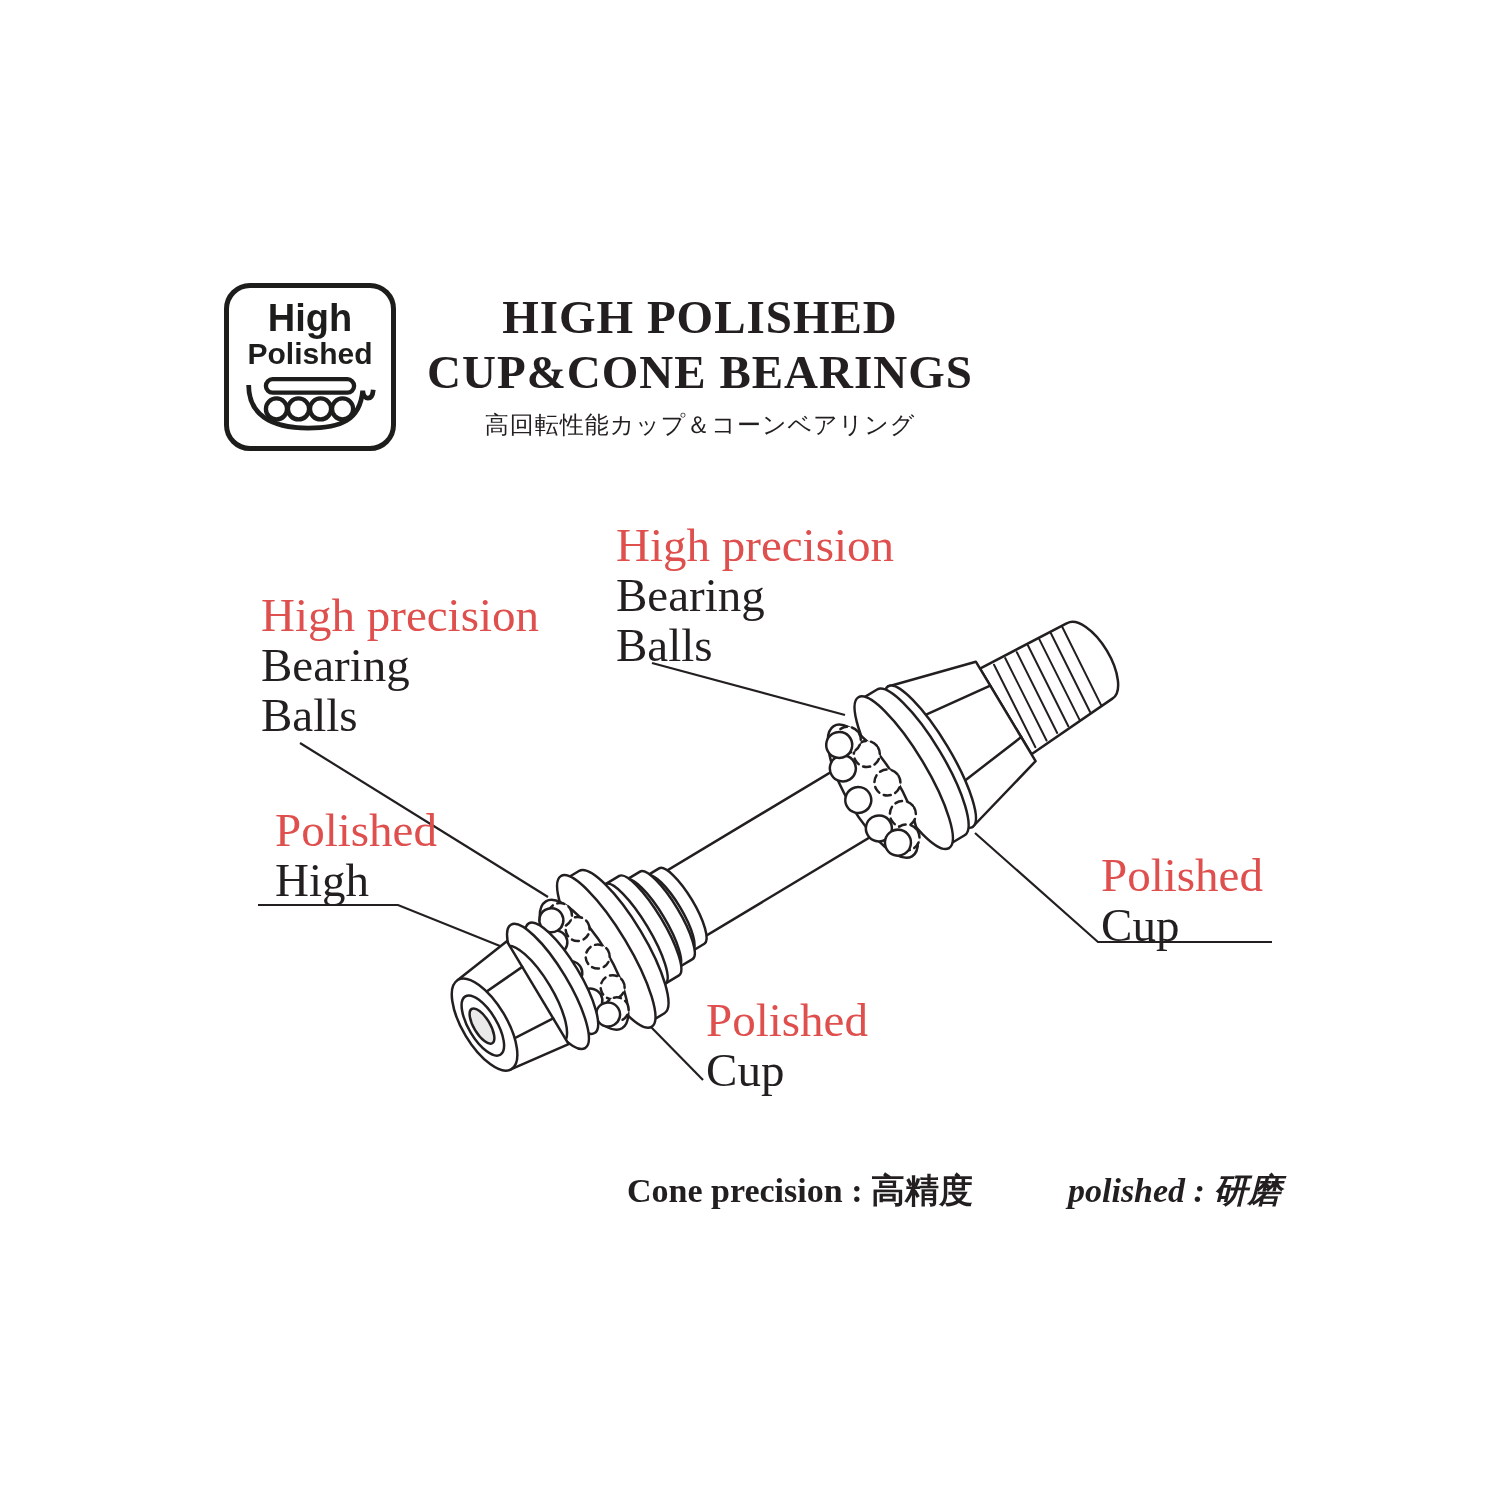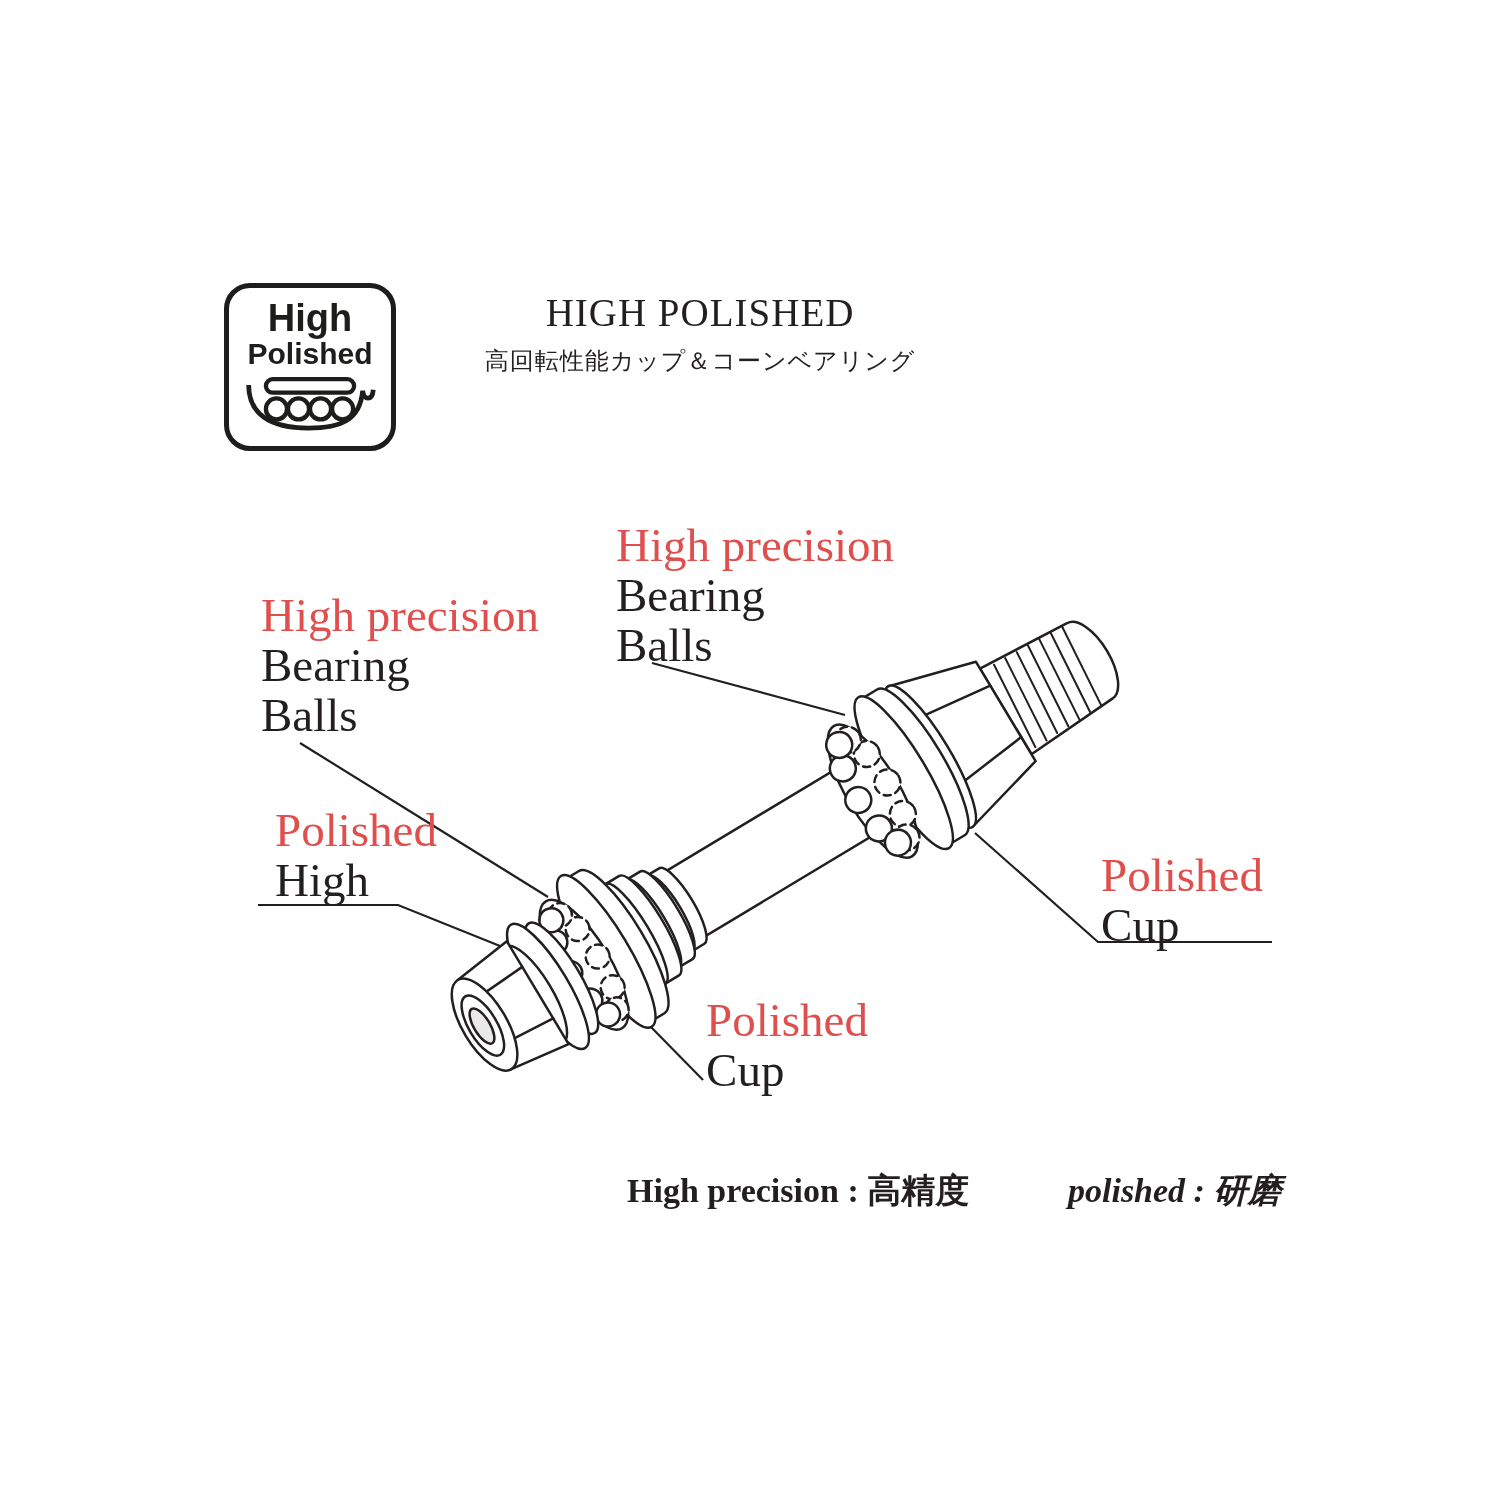"HIGH POLISHED" .title-line { font-size: 39px -> 47px; font-weight: normal -> bold }
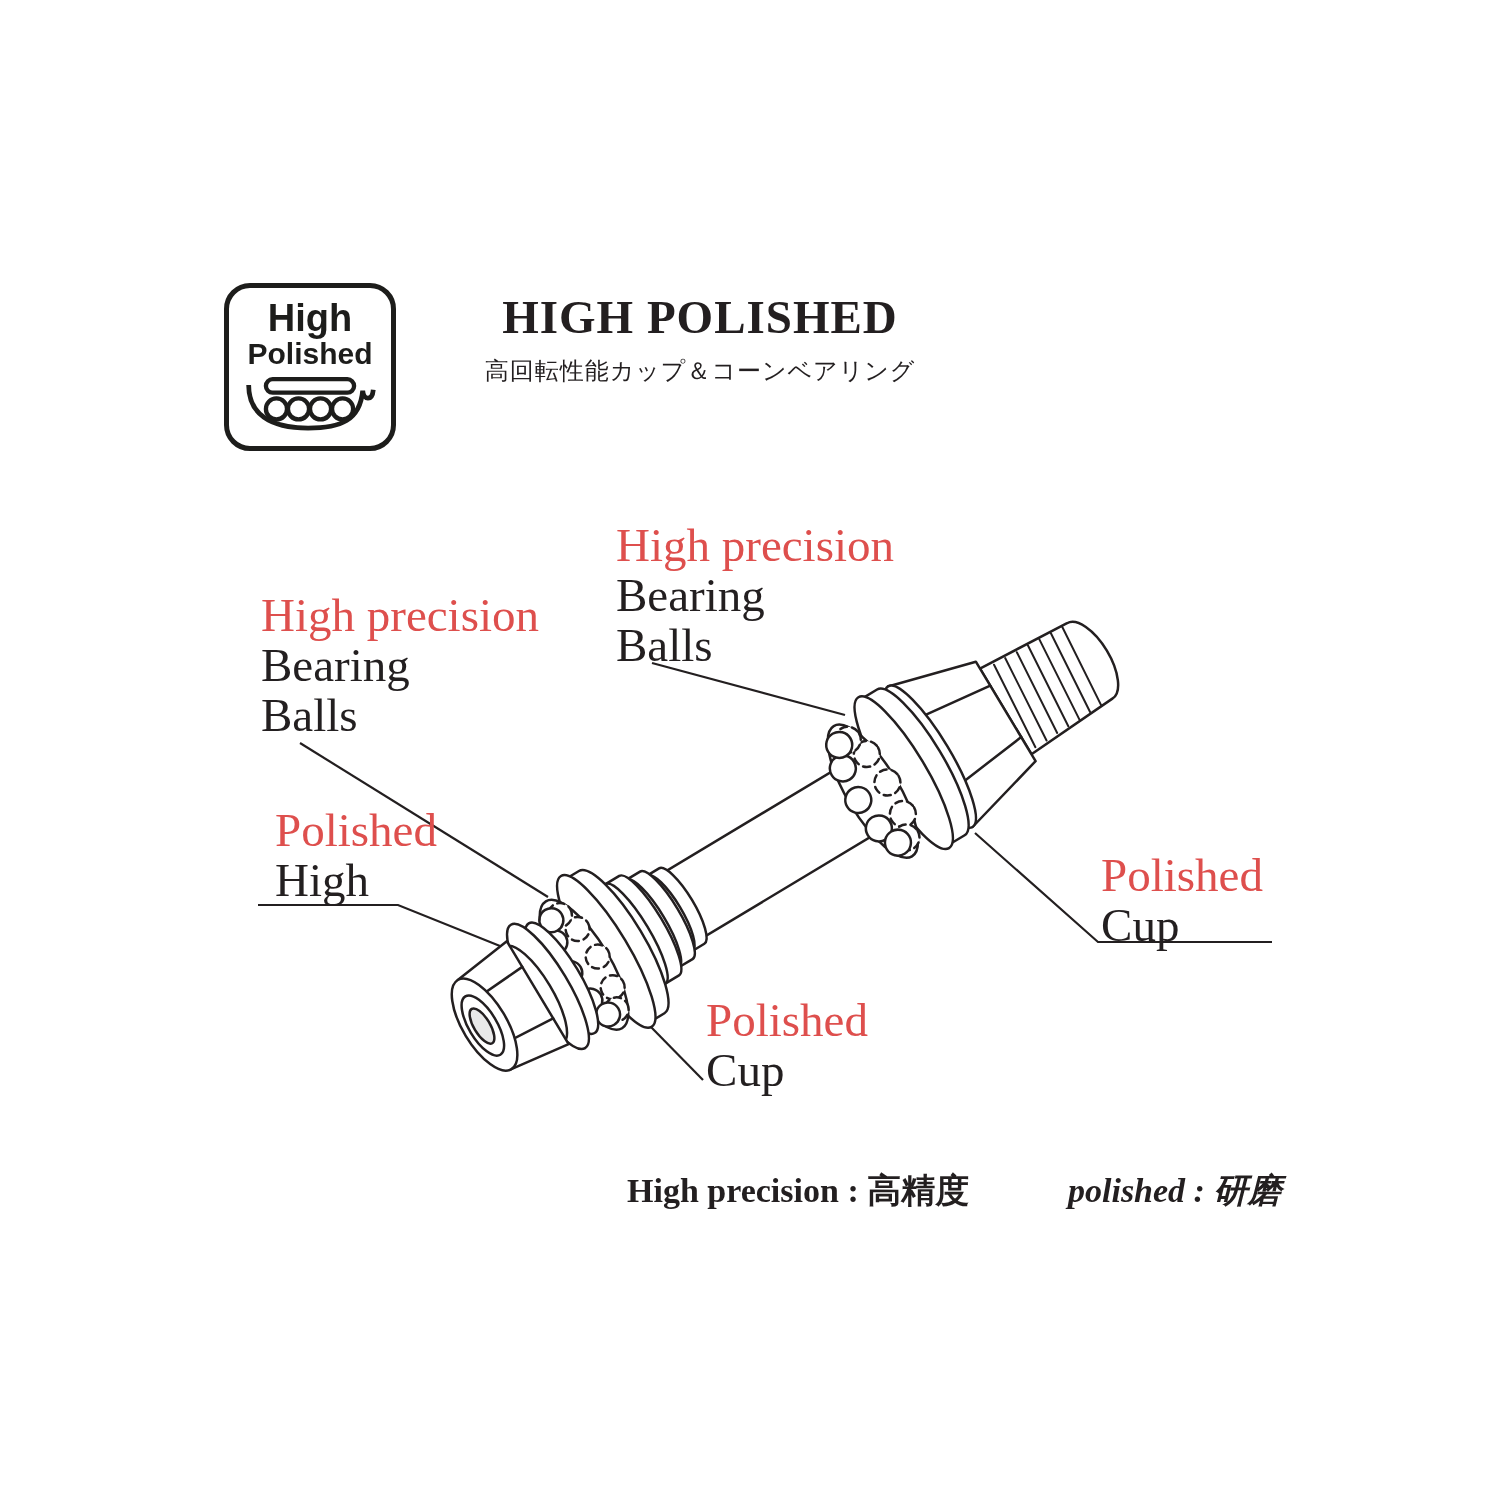"CUP&CONE BEARINGS" div.title-line { html: none -> <div>CUP&amp;CONE BEARINGS</div> }
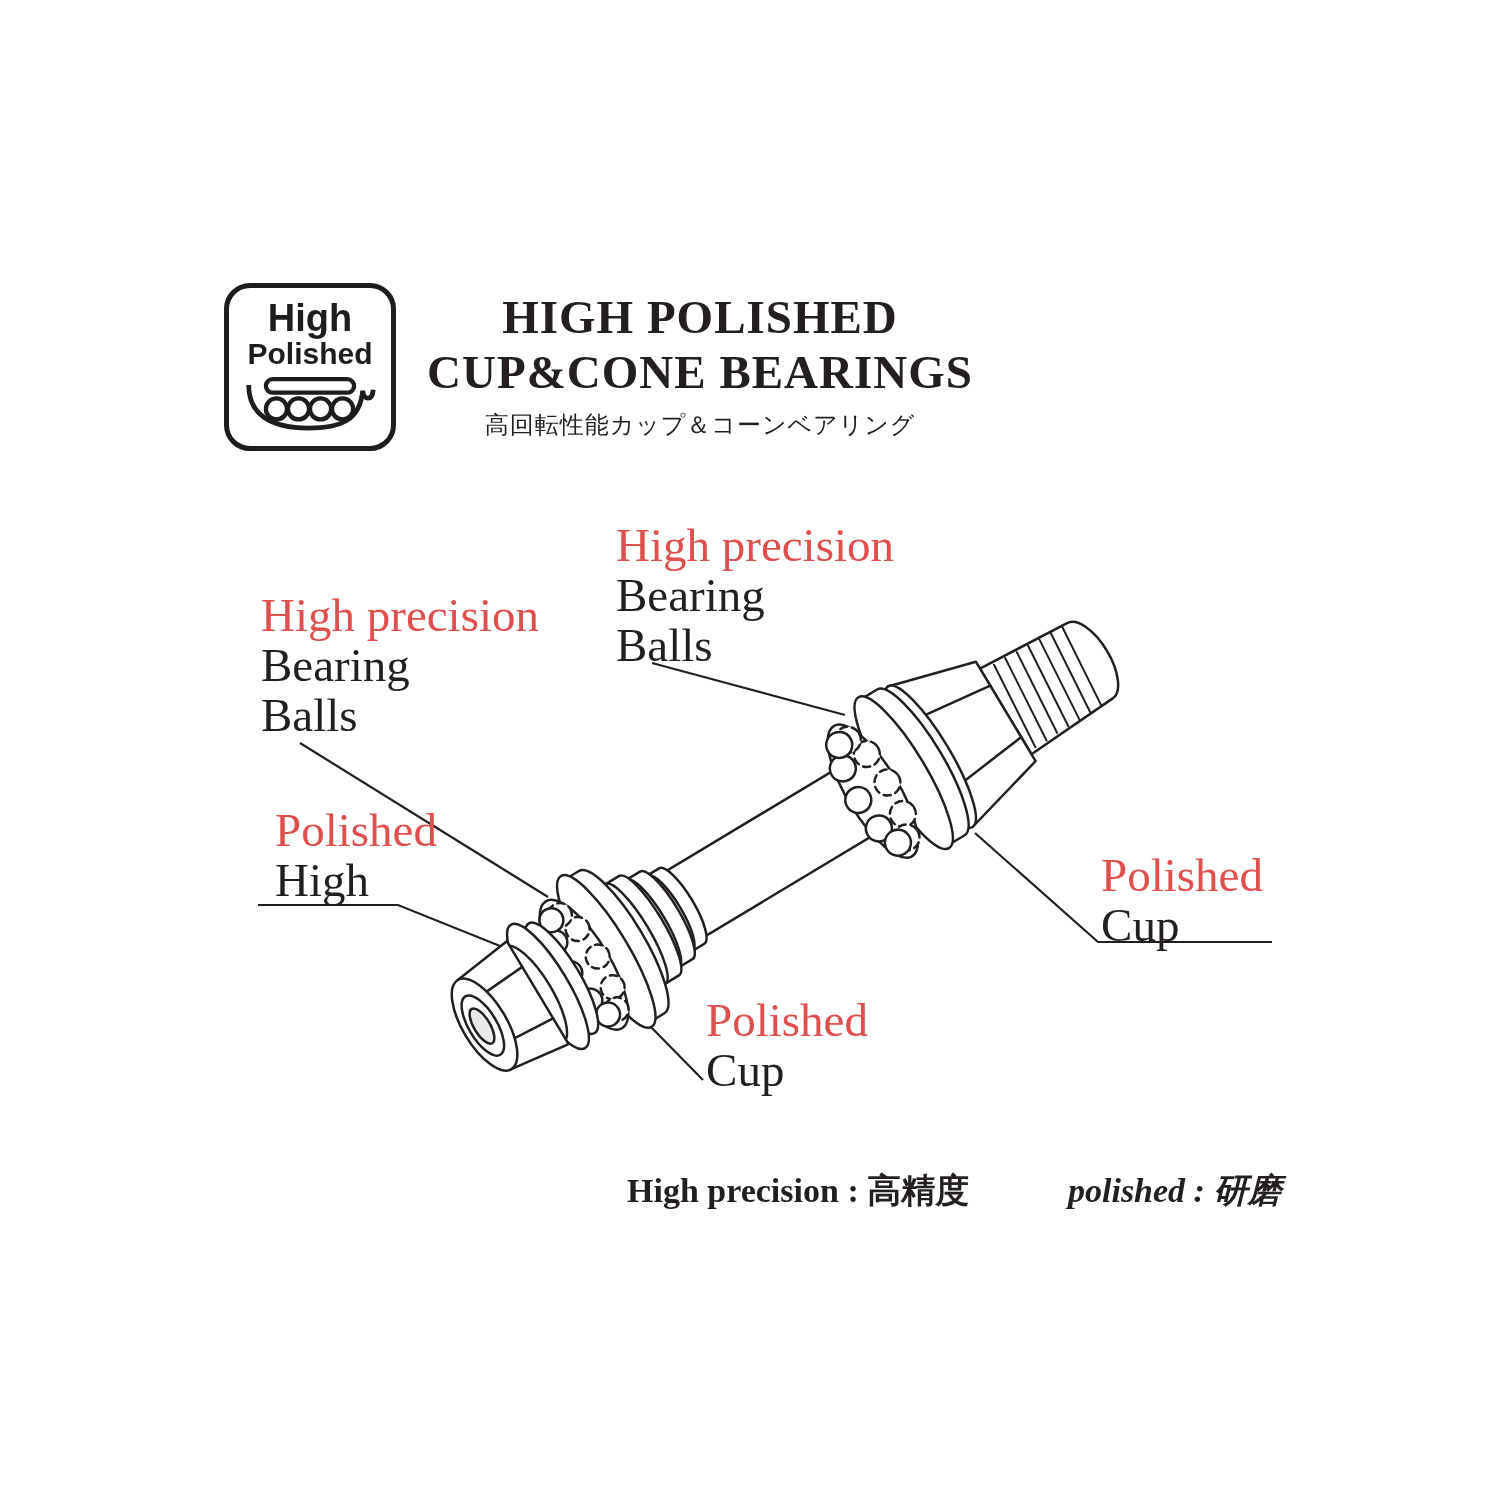"High precision : 高精度" div.legend-item { text: High -> Cone }
